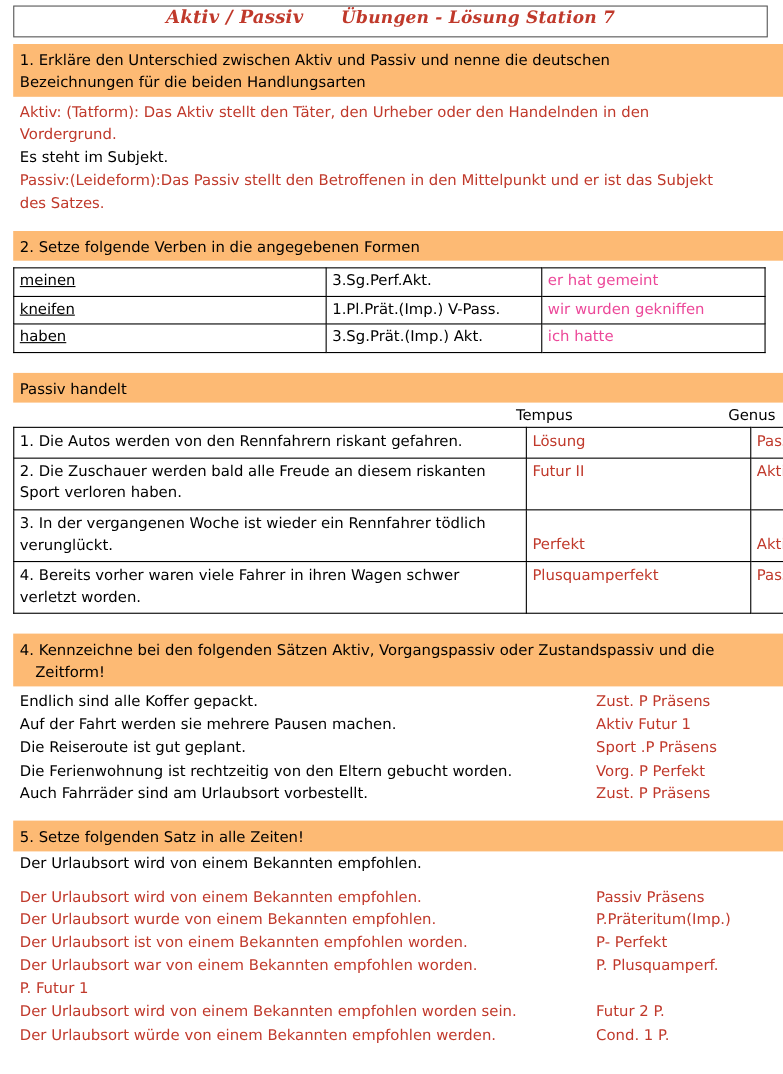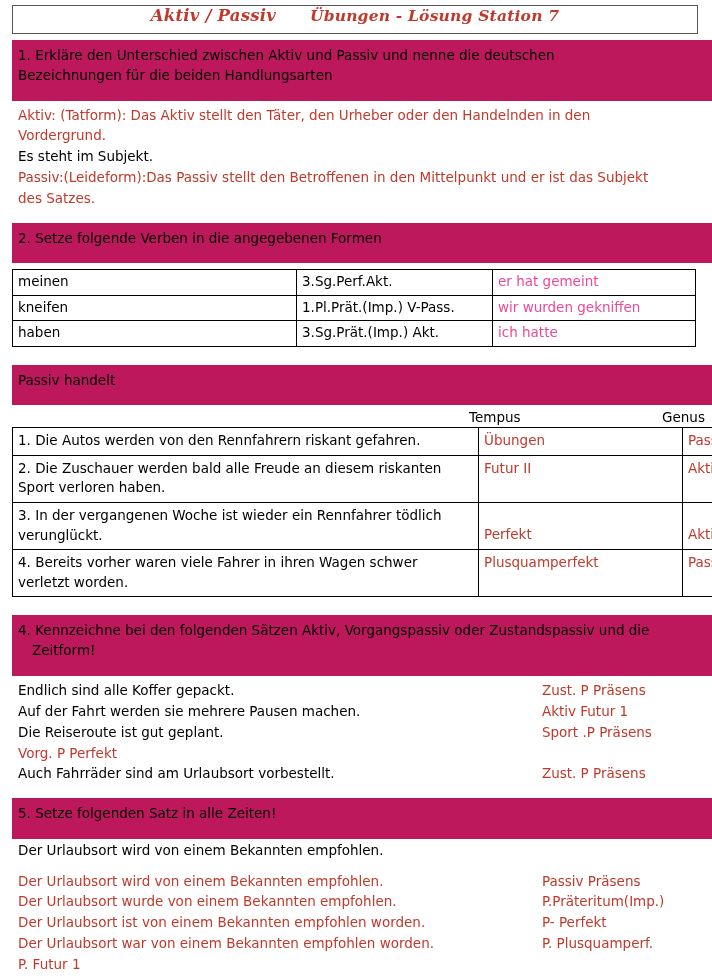"1. Erkläre den Unterschied zwischen" .prompt { background: #be185d -> #fdba74; padding: 5px 8px 15px 6px -> 5px 8px 2px 6px }
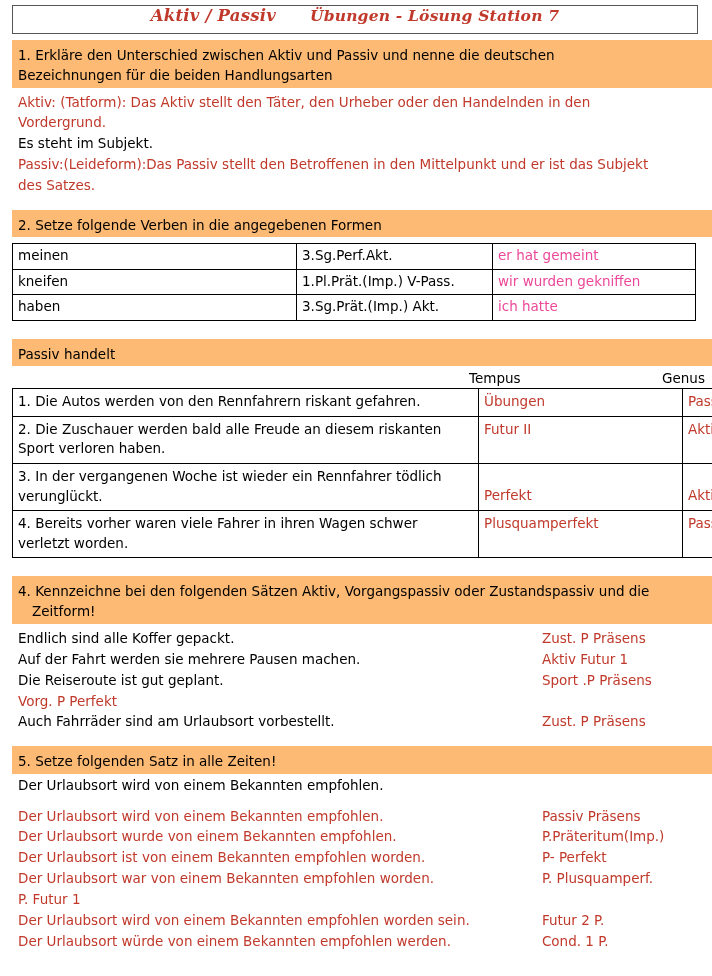"meinen" .t2 .c1 { text-decoration: none -> underline }
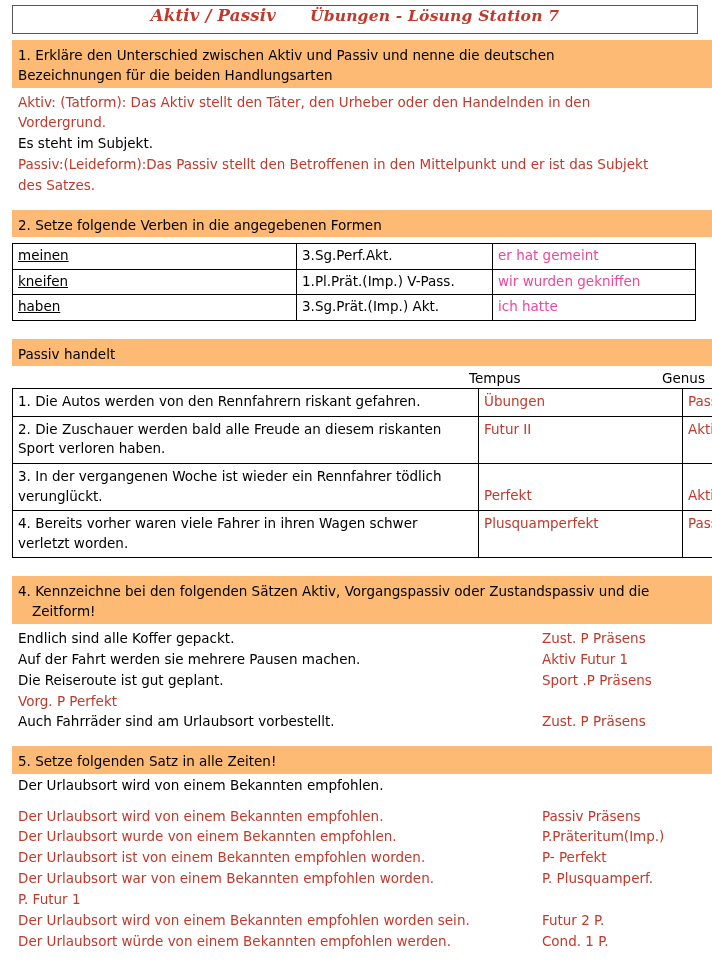"Übungen" td.c2 { text: Übungen -> Lösung }
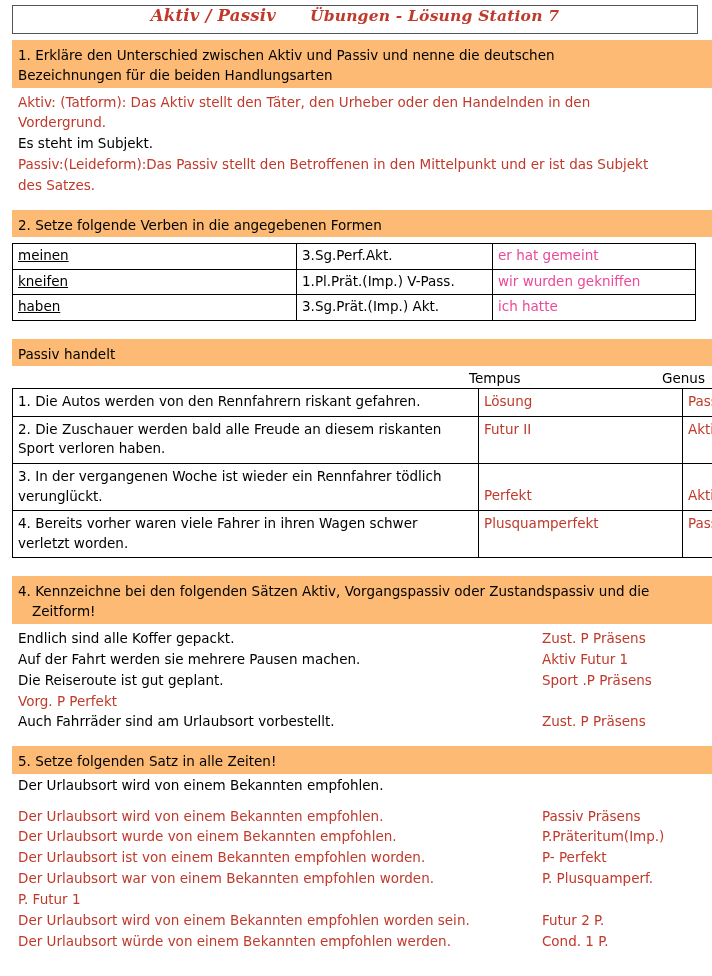"Die Ferienwohnung ist rechtzeitig von" div.left { html: none -> <div>Die Ferienwohnung ist rechtzeitig von den Eltern gebucht worden.</div> }
